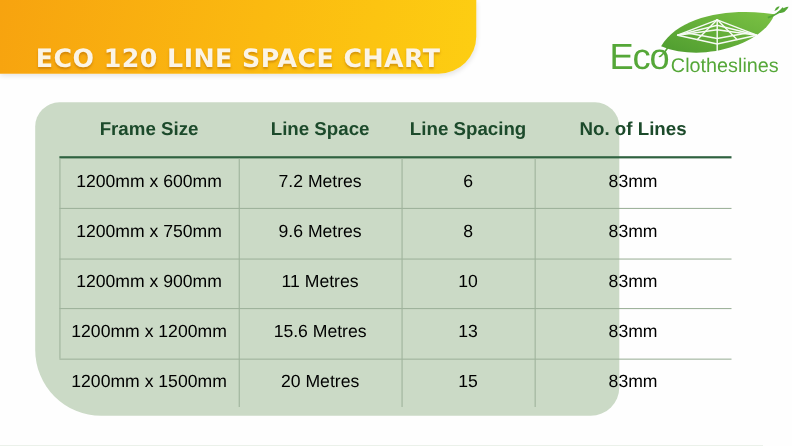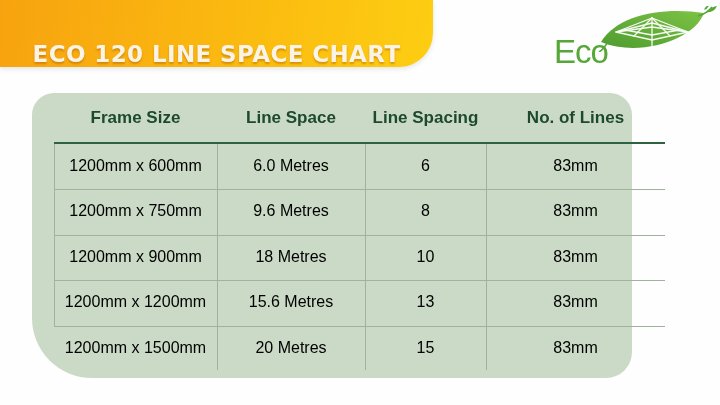"Clotheslines" span.brand-suffix { html: none -> <span>Clotheslines</span> }
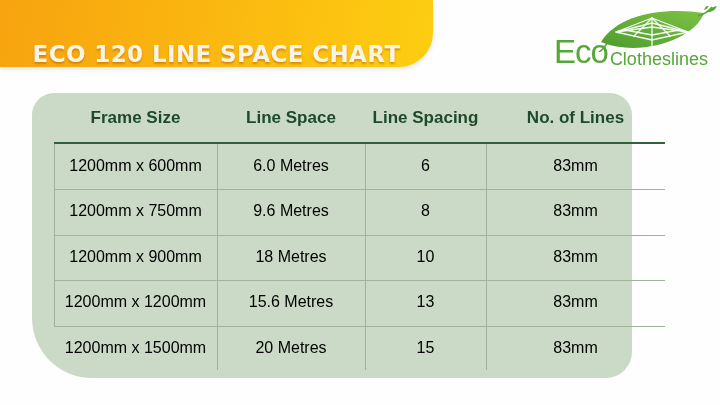"Frame Size" .panel { width: 600px -> 531px }
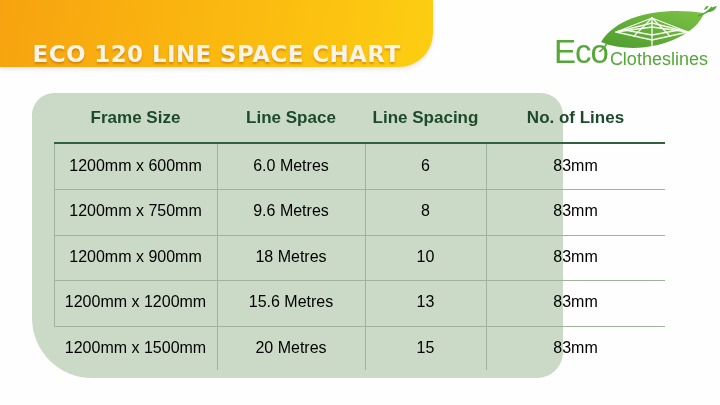"6.0 Metres" div.td { text: 6.0 -> 7.2 }
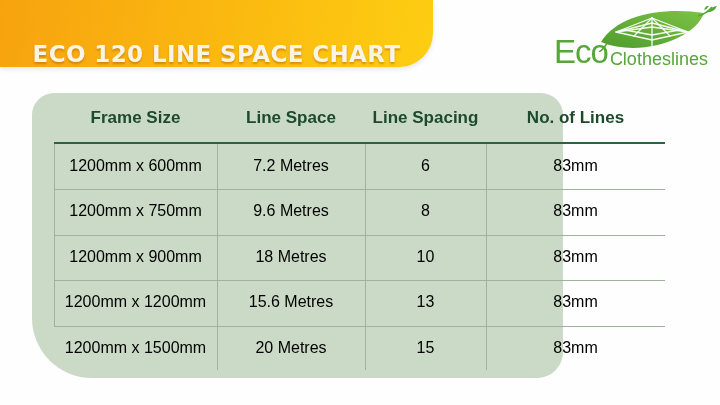"18 Metres" div.td { text: 18 -> 11 }
